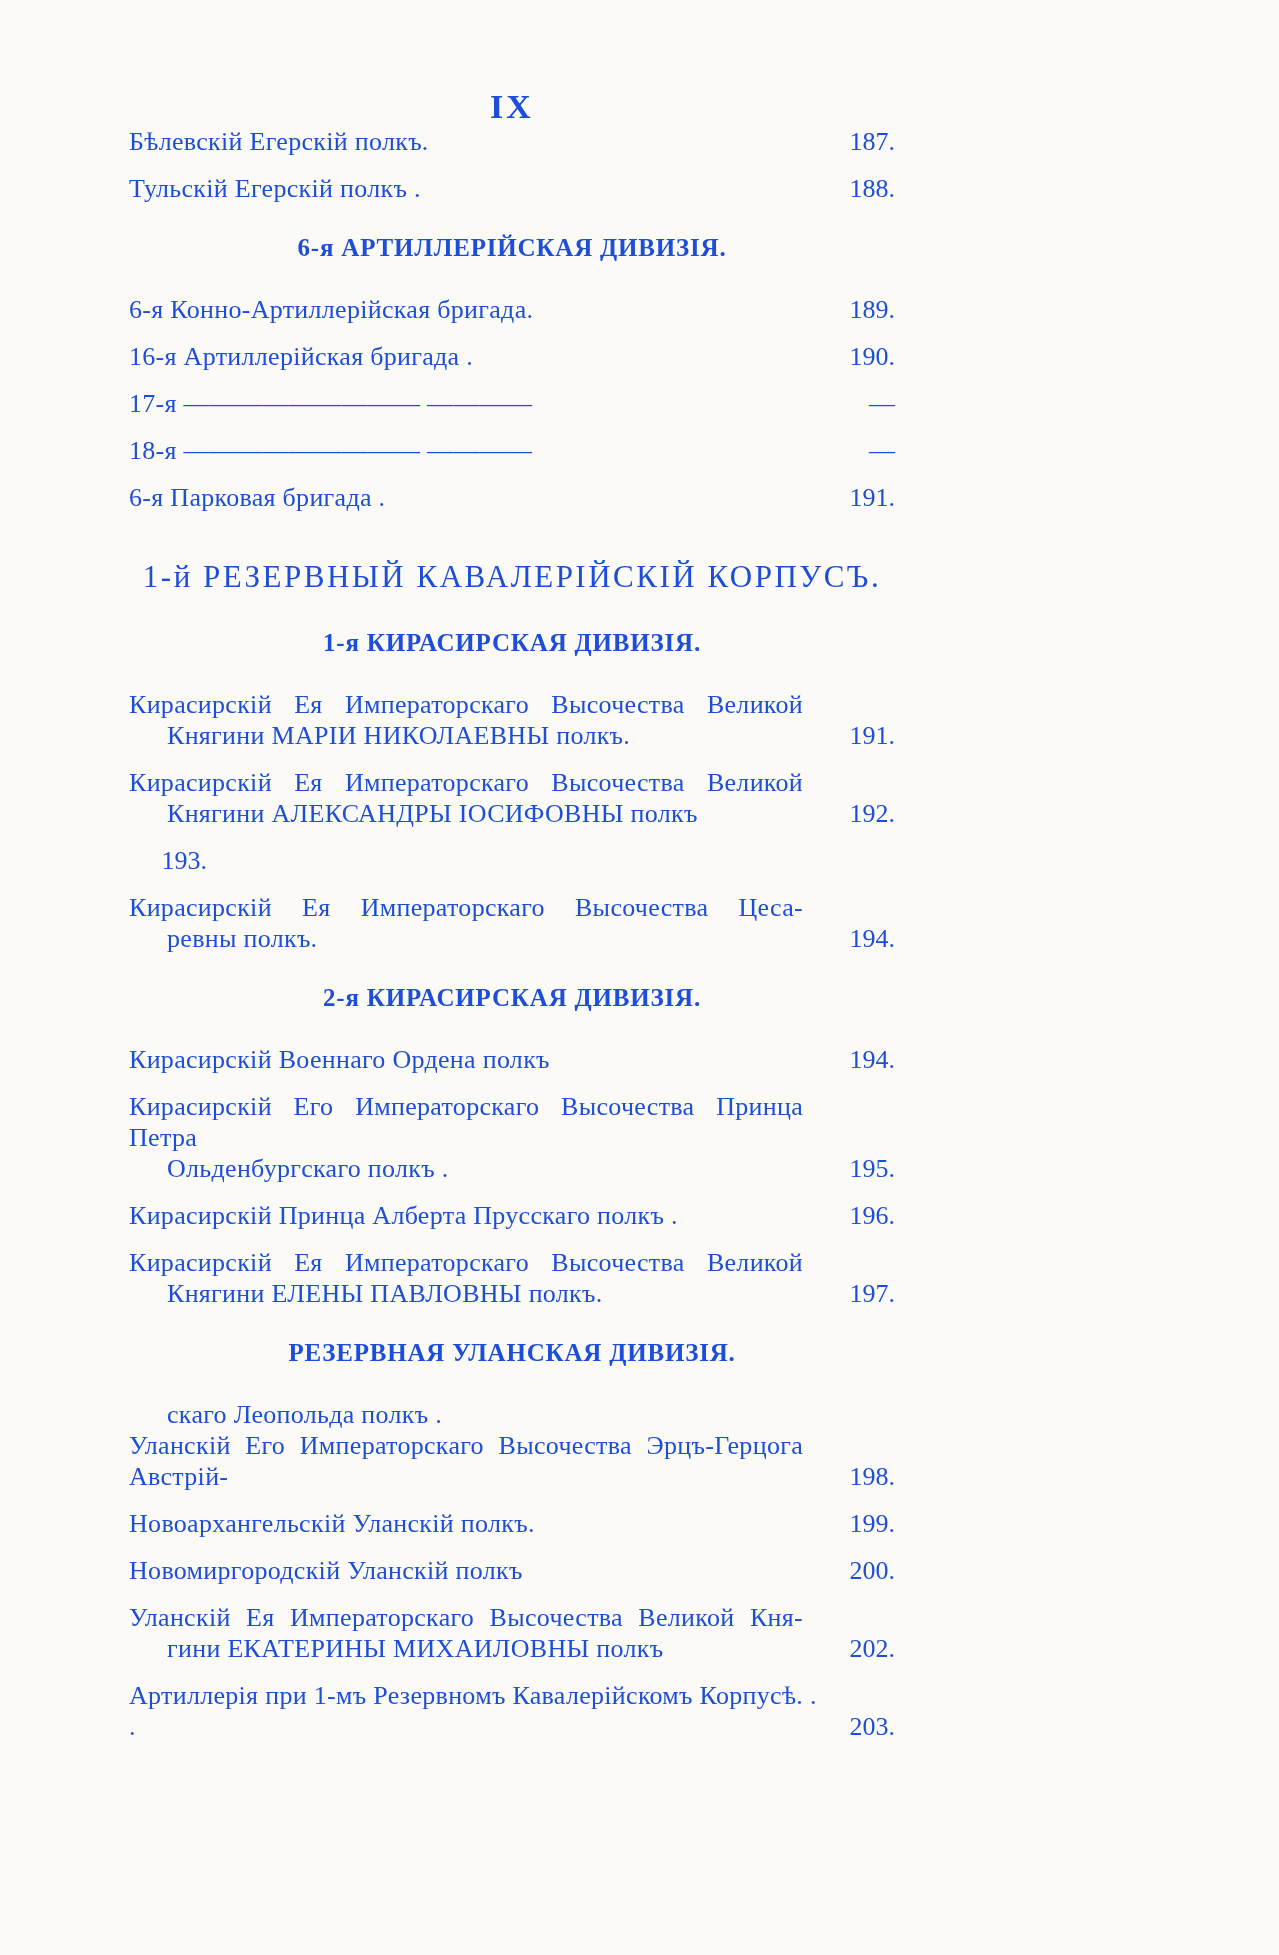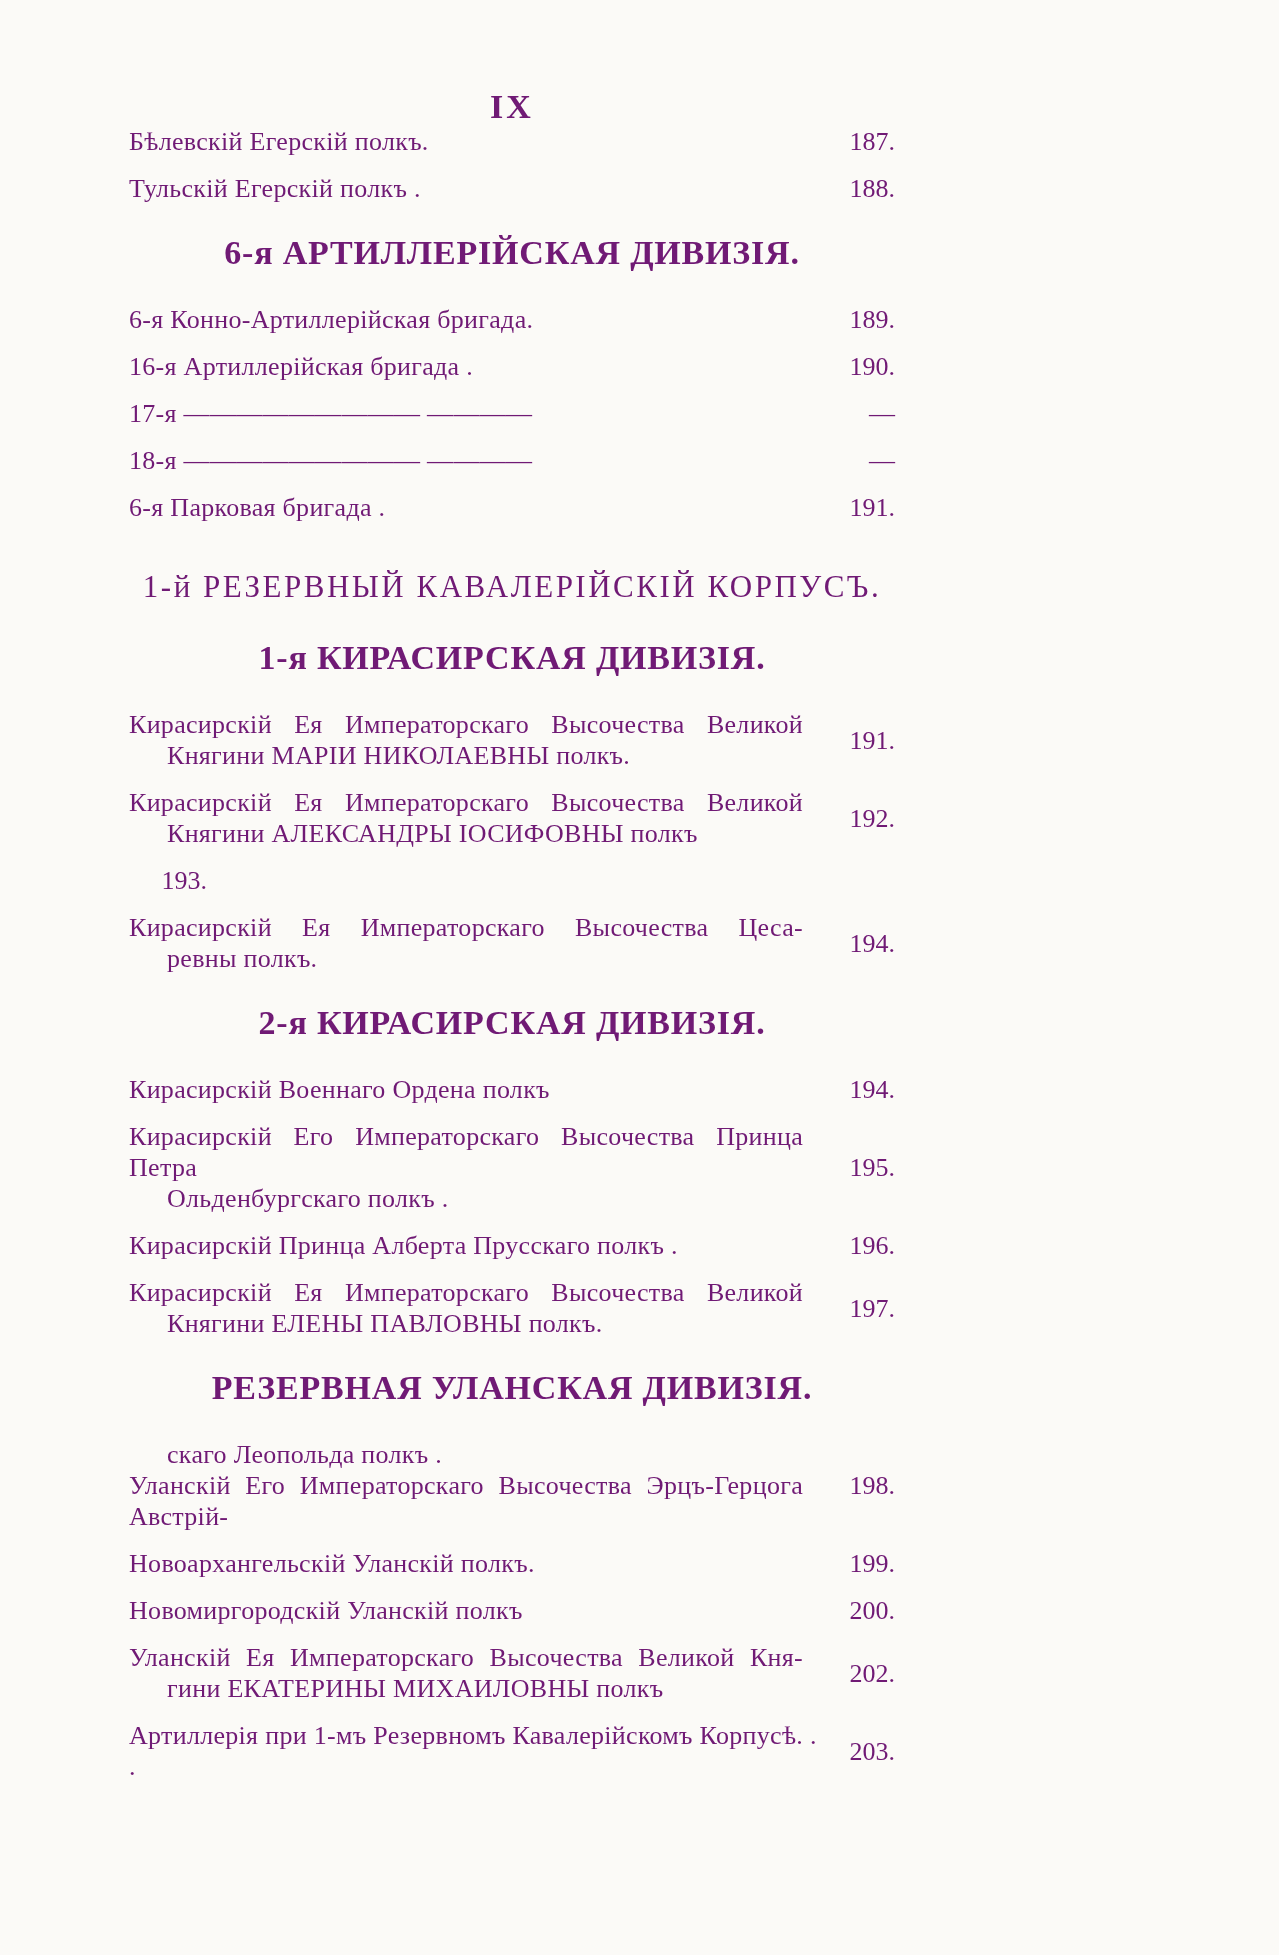"IX" .sheet { color: #701a75 -> #1d4ed8 }
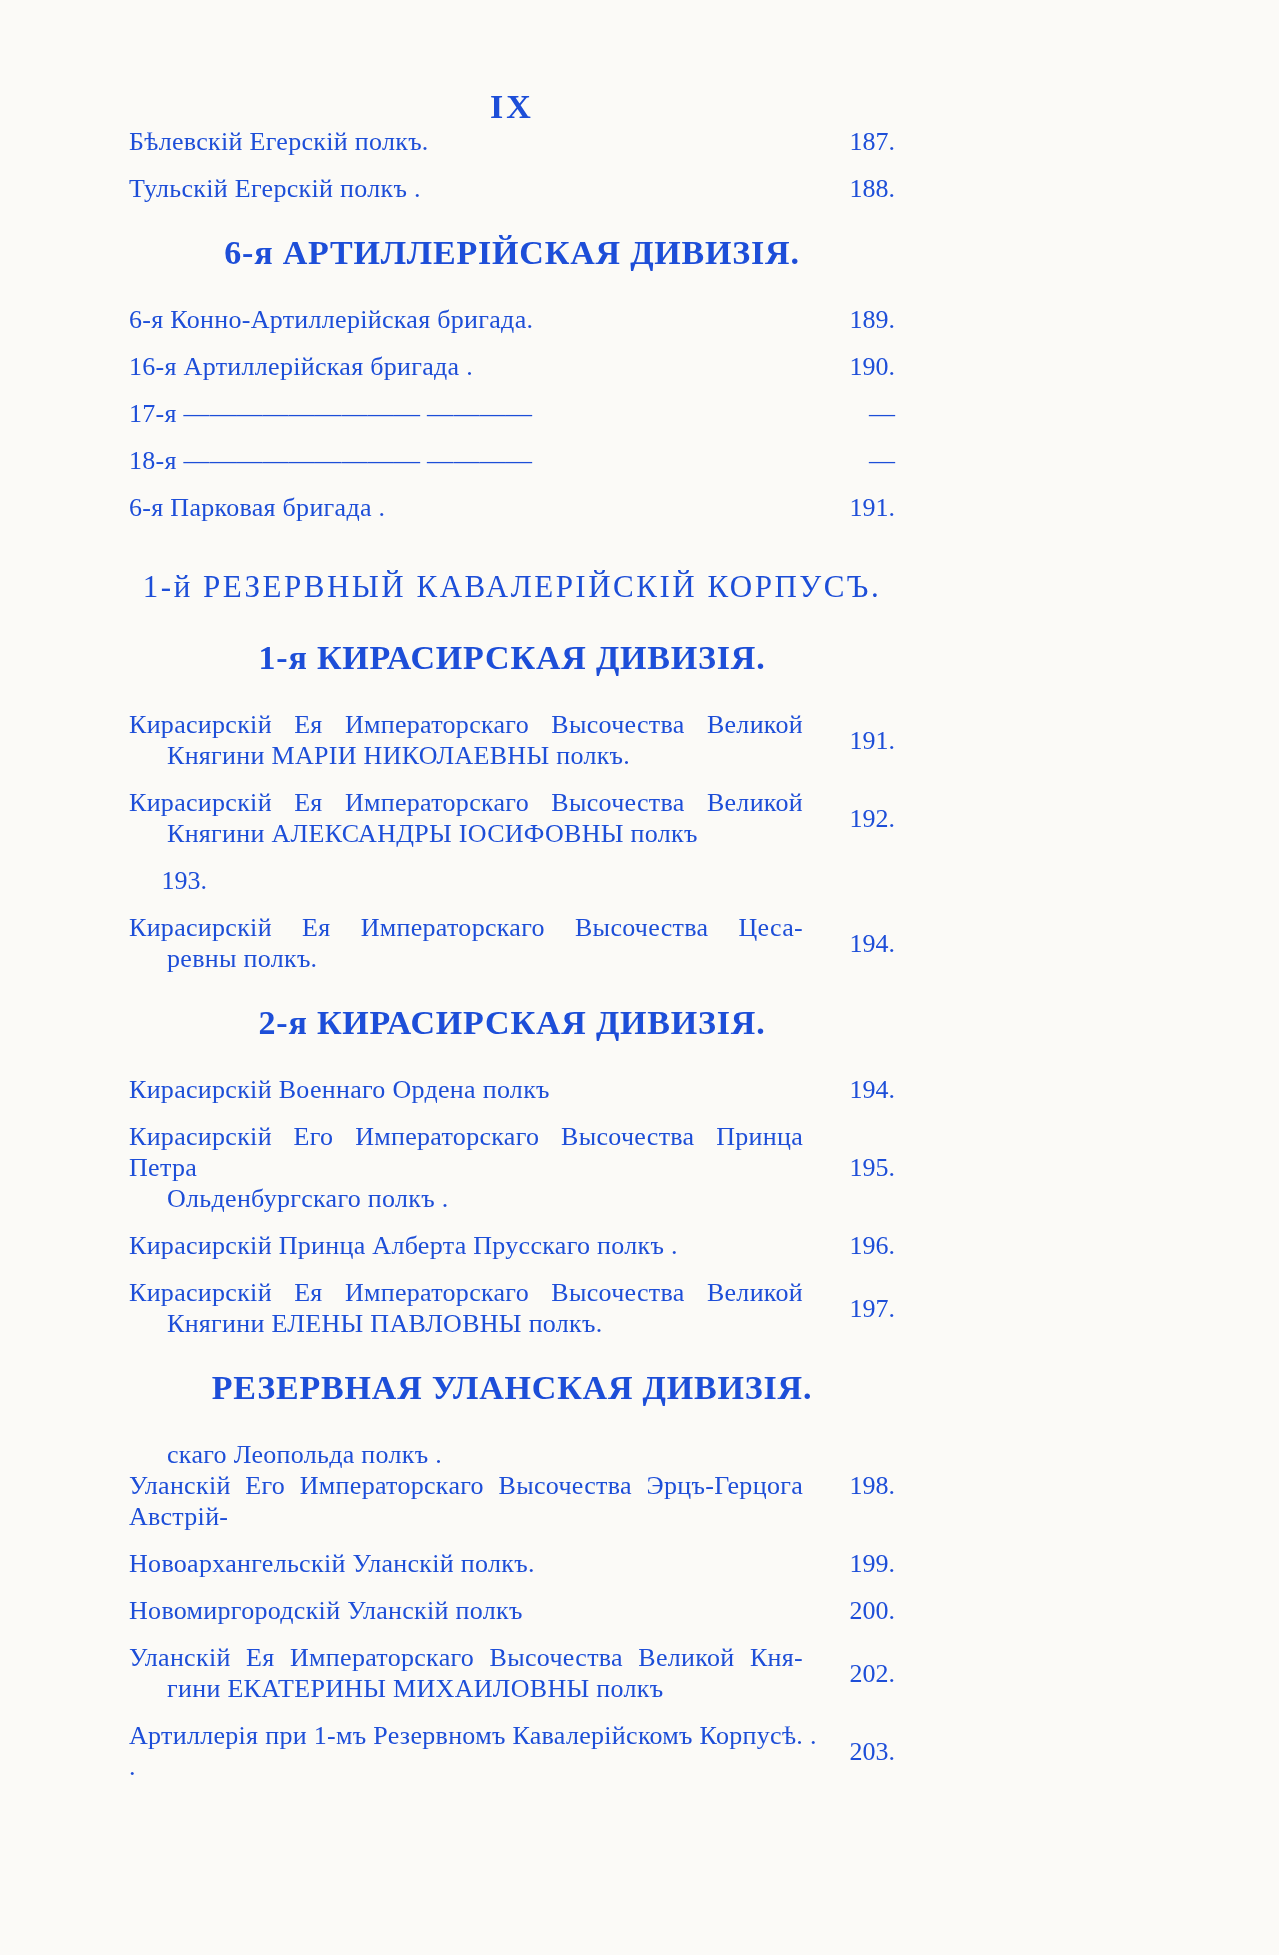"Бѣлевскій Егерскій полкъ." .entry { align-items: center -> flex-end }
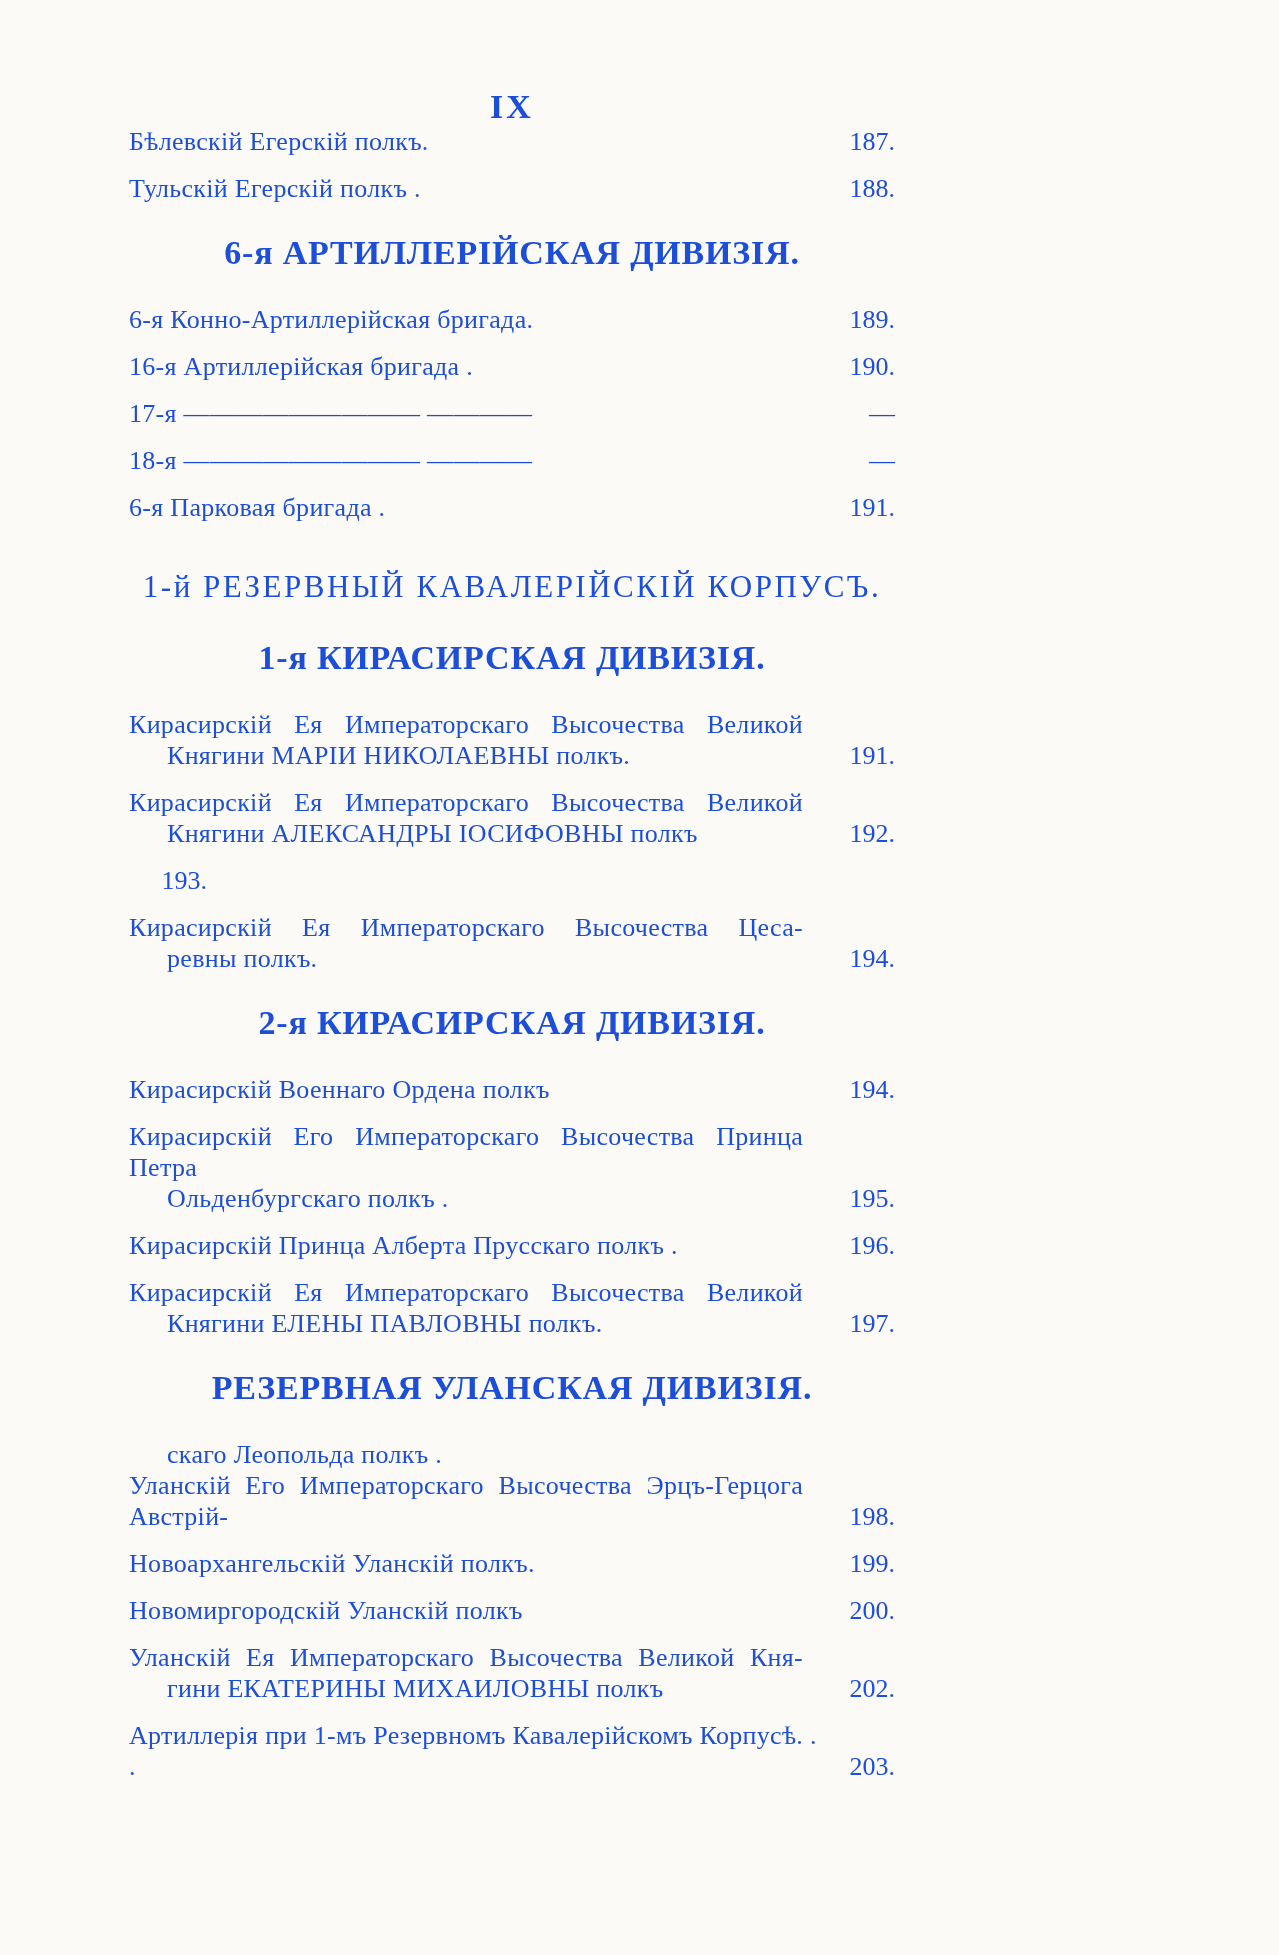"6-я АРТИЛЛЕРІЙСКАЯ ДИВИЗІЯ." .division-heading { font-size: 34px -> 25px }
